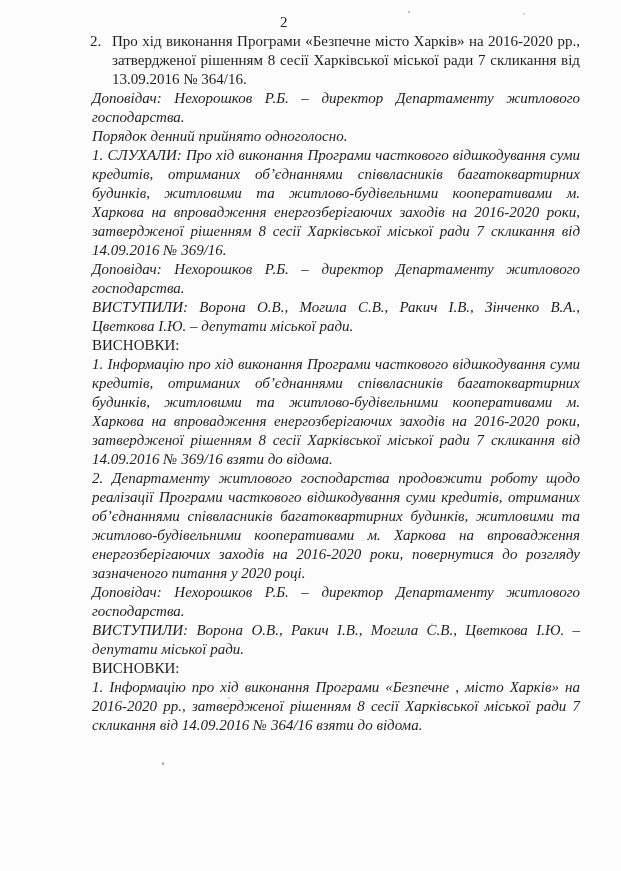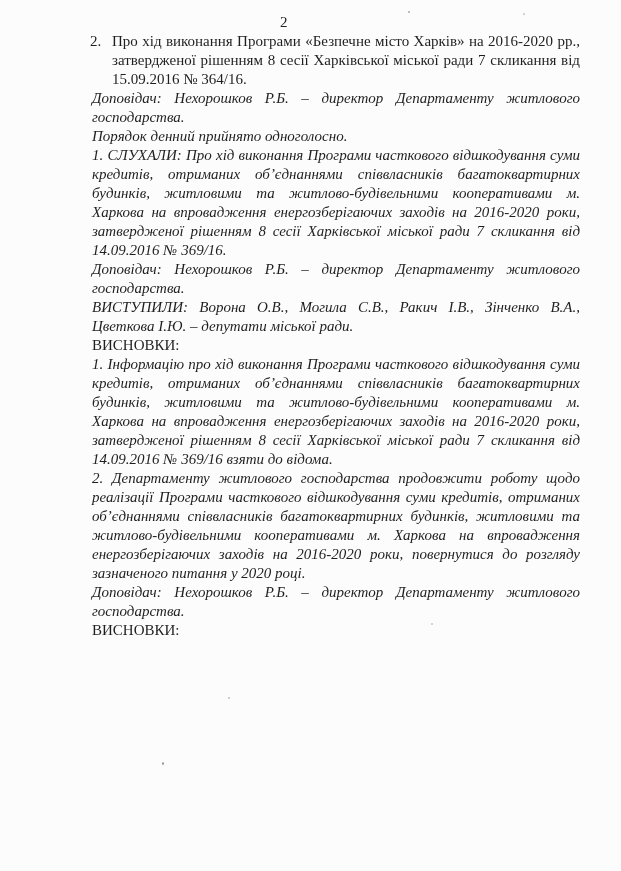"Про хід виконання Програми «Безпечне" span.item-text { text: 15.09.2016 -> 13.09.2016 }
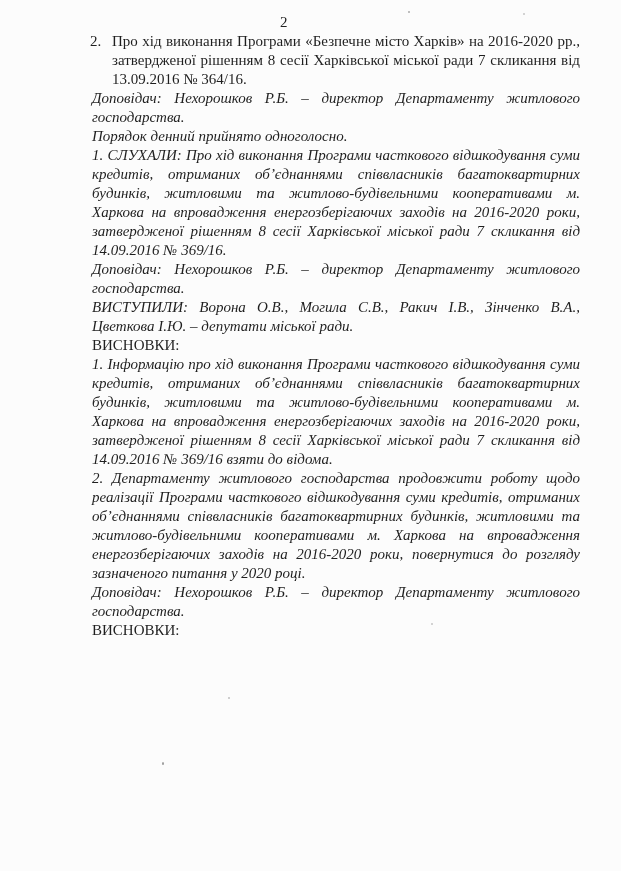"ВИСТУПИЛИ: Ворона О.В., Ракич І.В.," p.j { html: none -> <p>ВИСТУПИЛИ: Ворона О.В., Ракич І.В., Могила С.В., Цветкова І.Ю. – депутати міської ради.</p> }
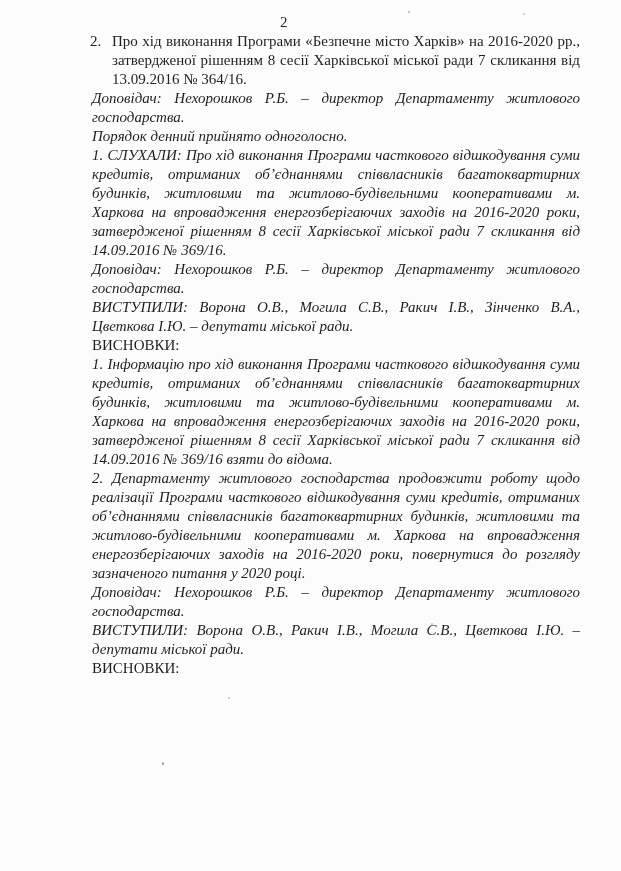"1. Інформацію про хід виконання Програми «Безпечне" p.j { html: none -> <p>1. Інформацію про хід виконання Програми «Безпечне , місто Харків» на 2016-2020 рр., затвердженої рішенням 8 сесії Харківської міської ради 7 скликання від 14.09.2016 № 364/16 взяти до відома.</p> }
